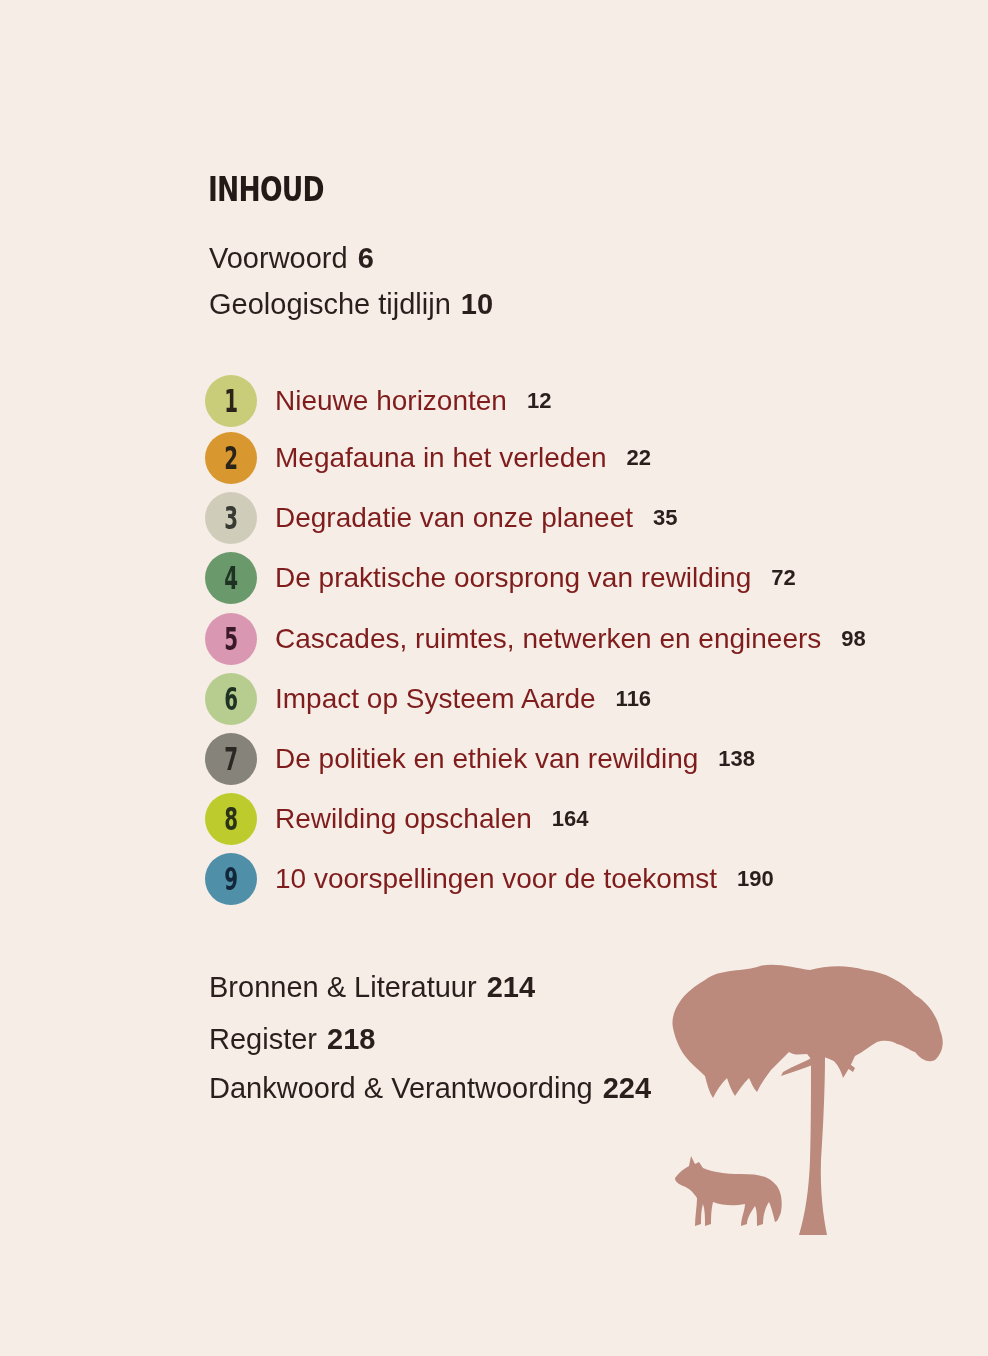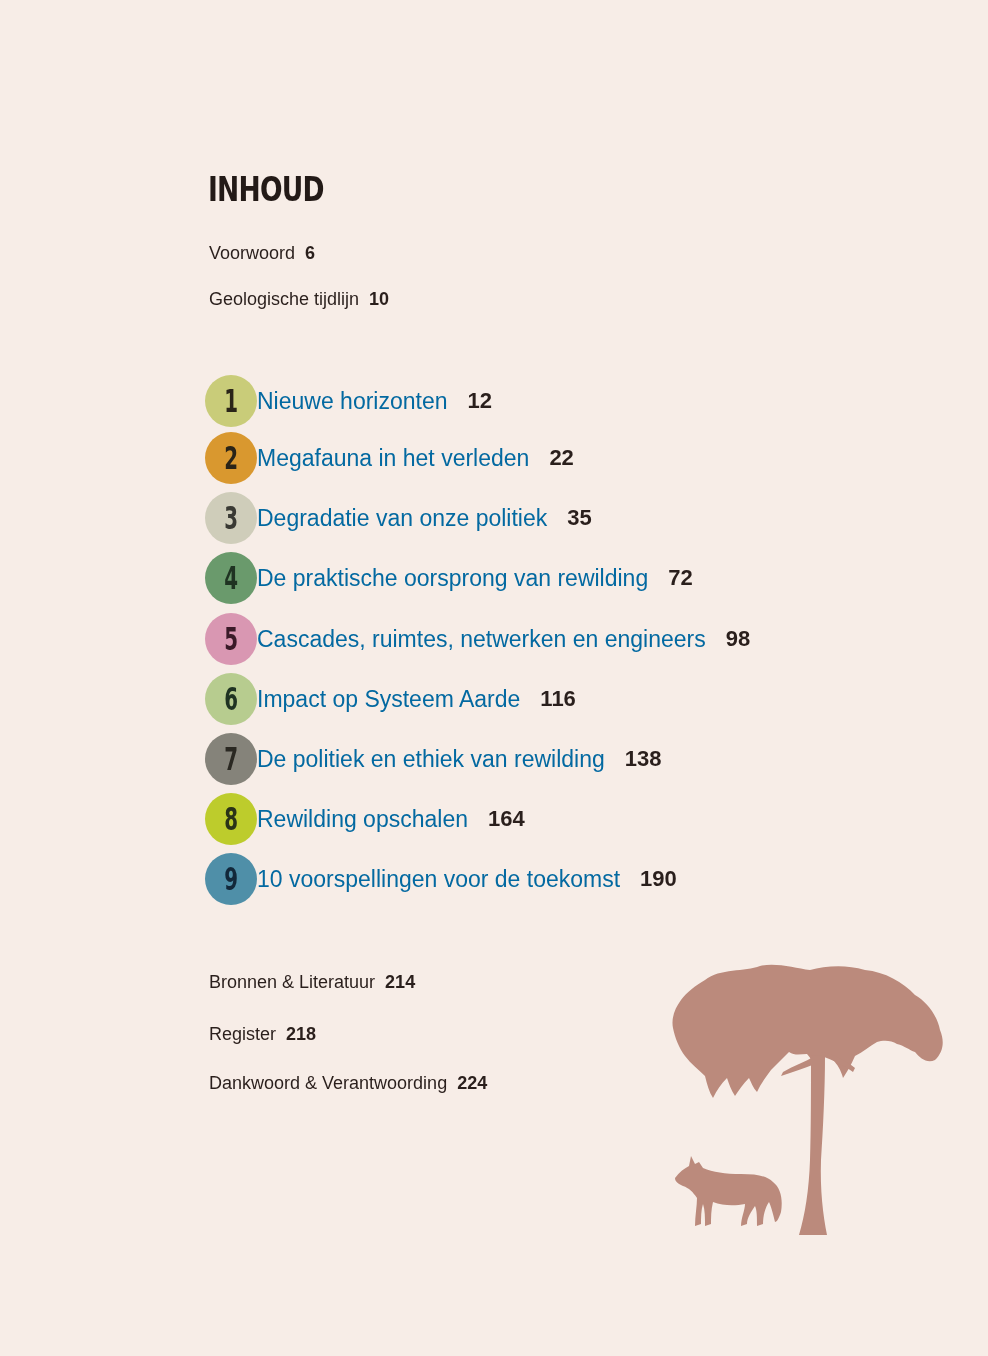"Voorwoord 6" .entry { font-size: 18px -> 29px }
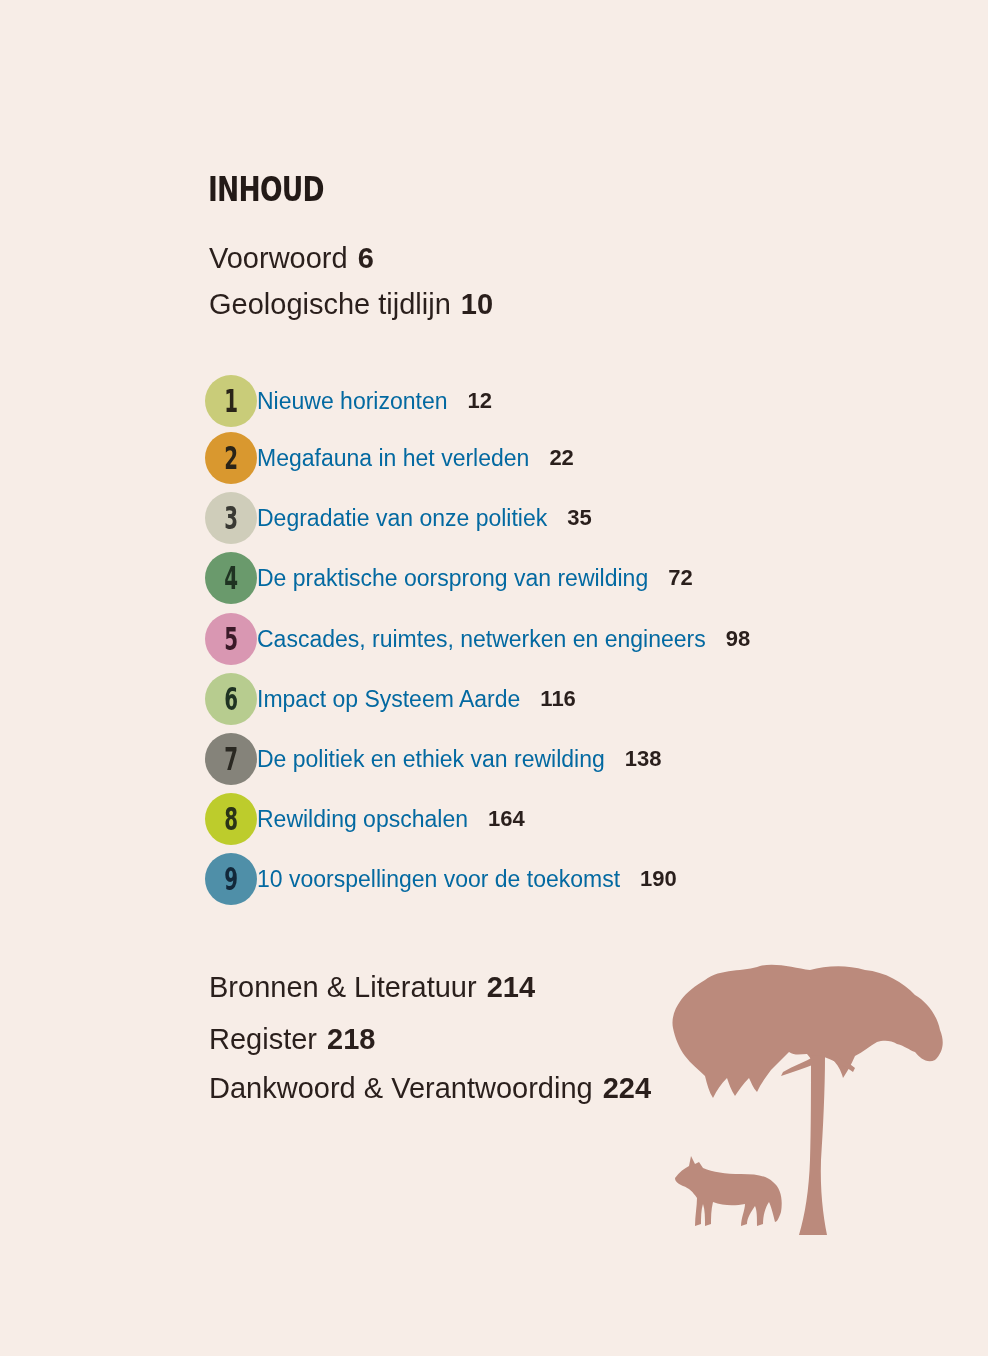"Nieuwe horizonten" .chapter .title { color: #0369a1 -> #7f1d1d; font-size: 23px -> 28px; margin-left: none -> 18px }
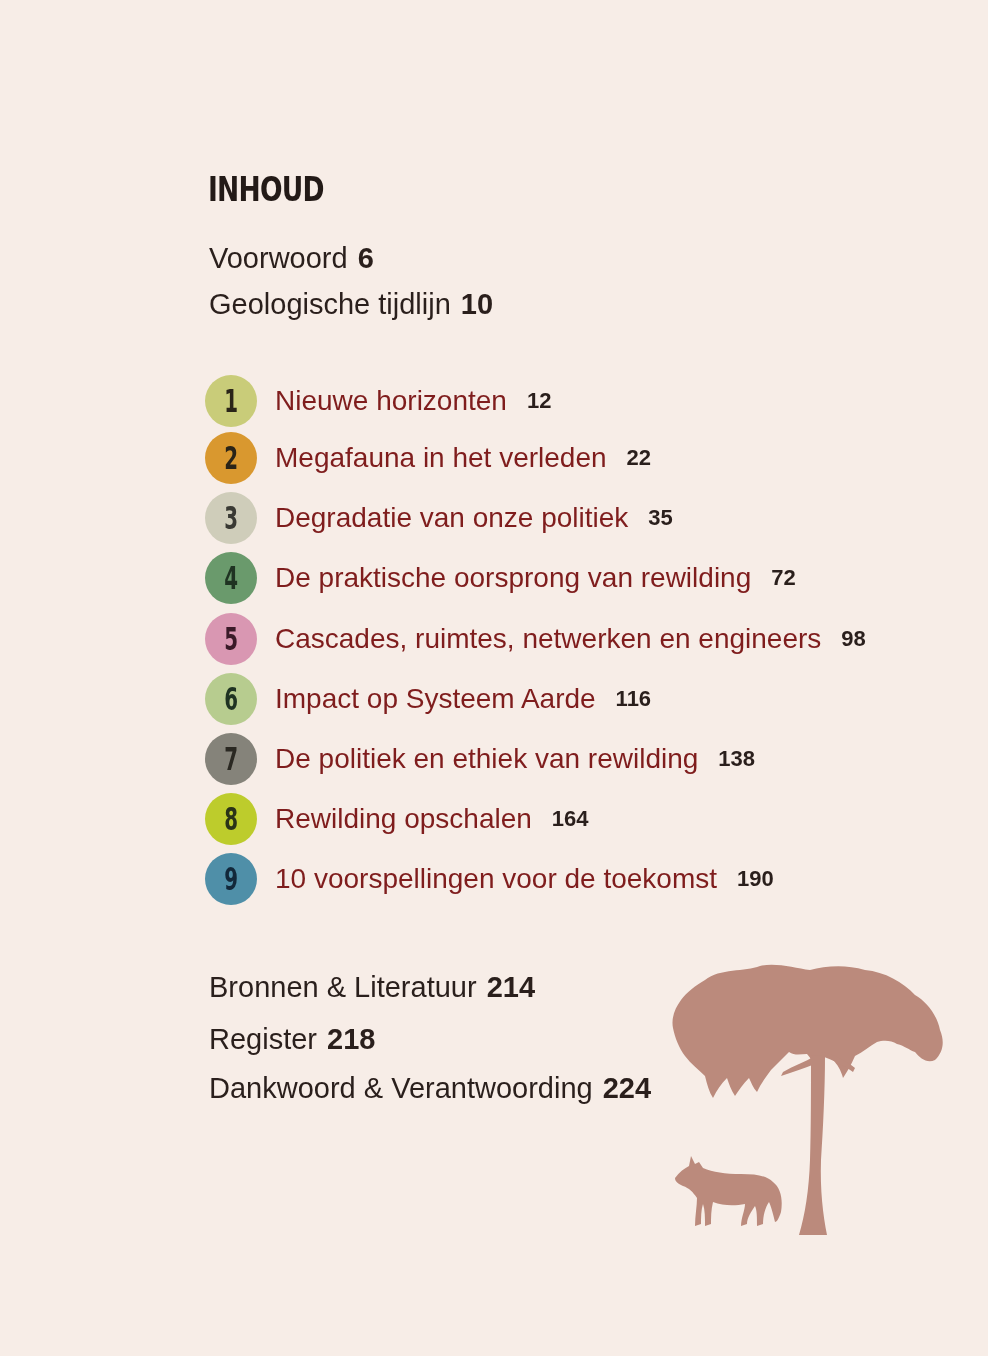"Degradatie van onze politiek" span.title { text: politiek -> planeet }
